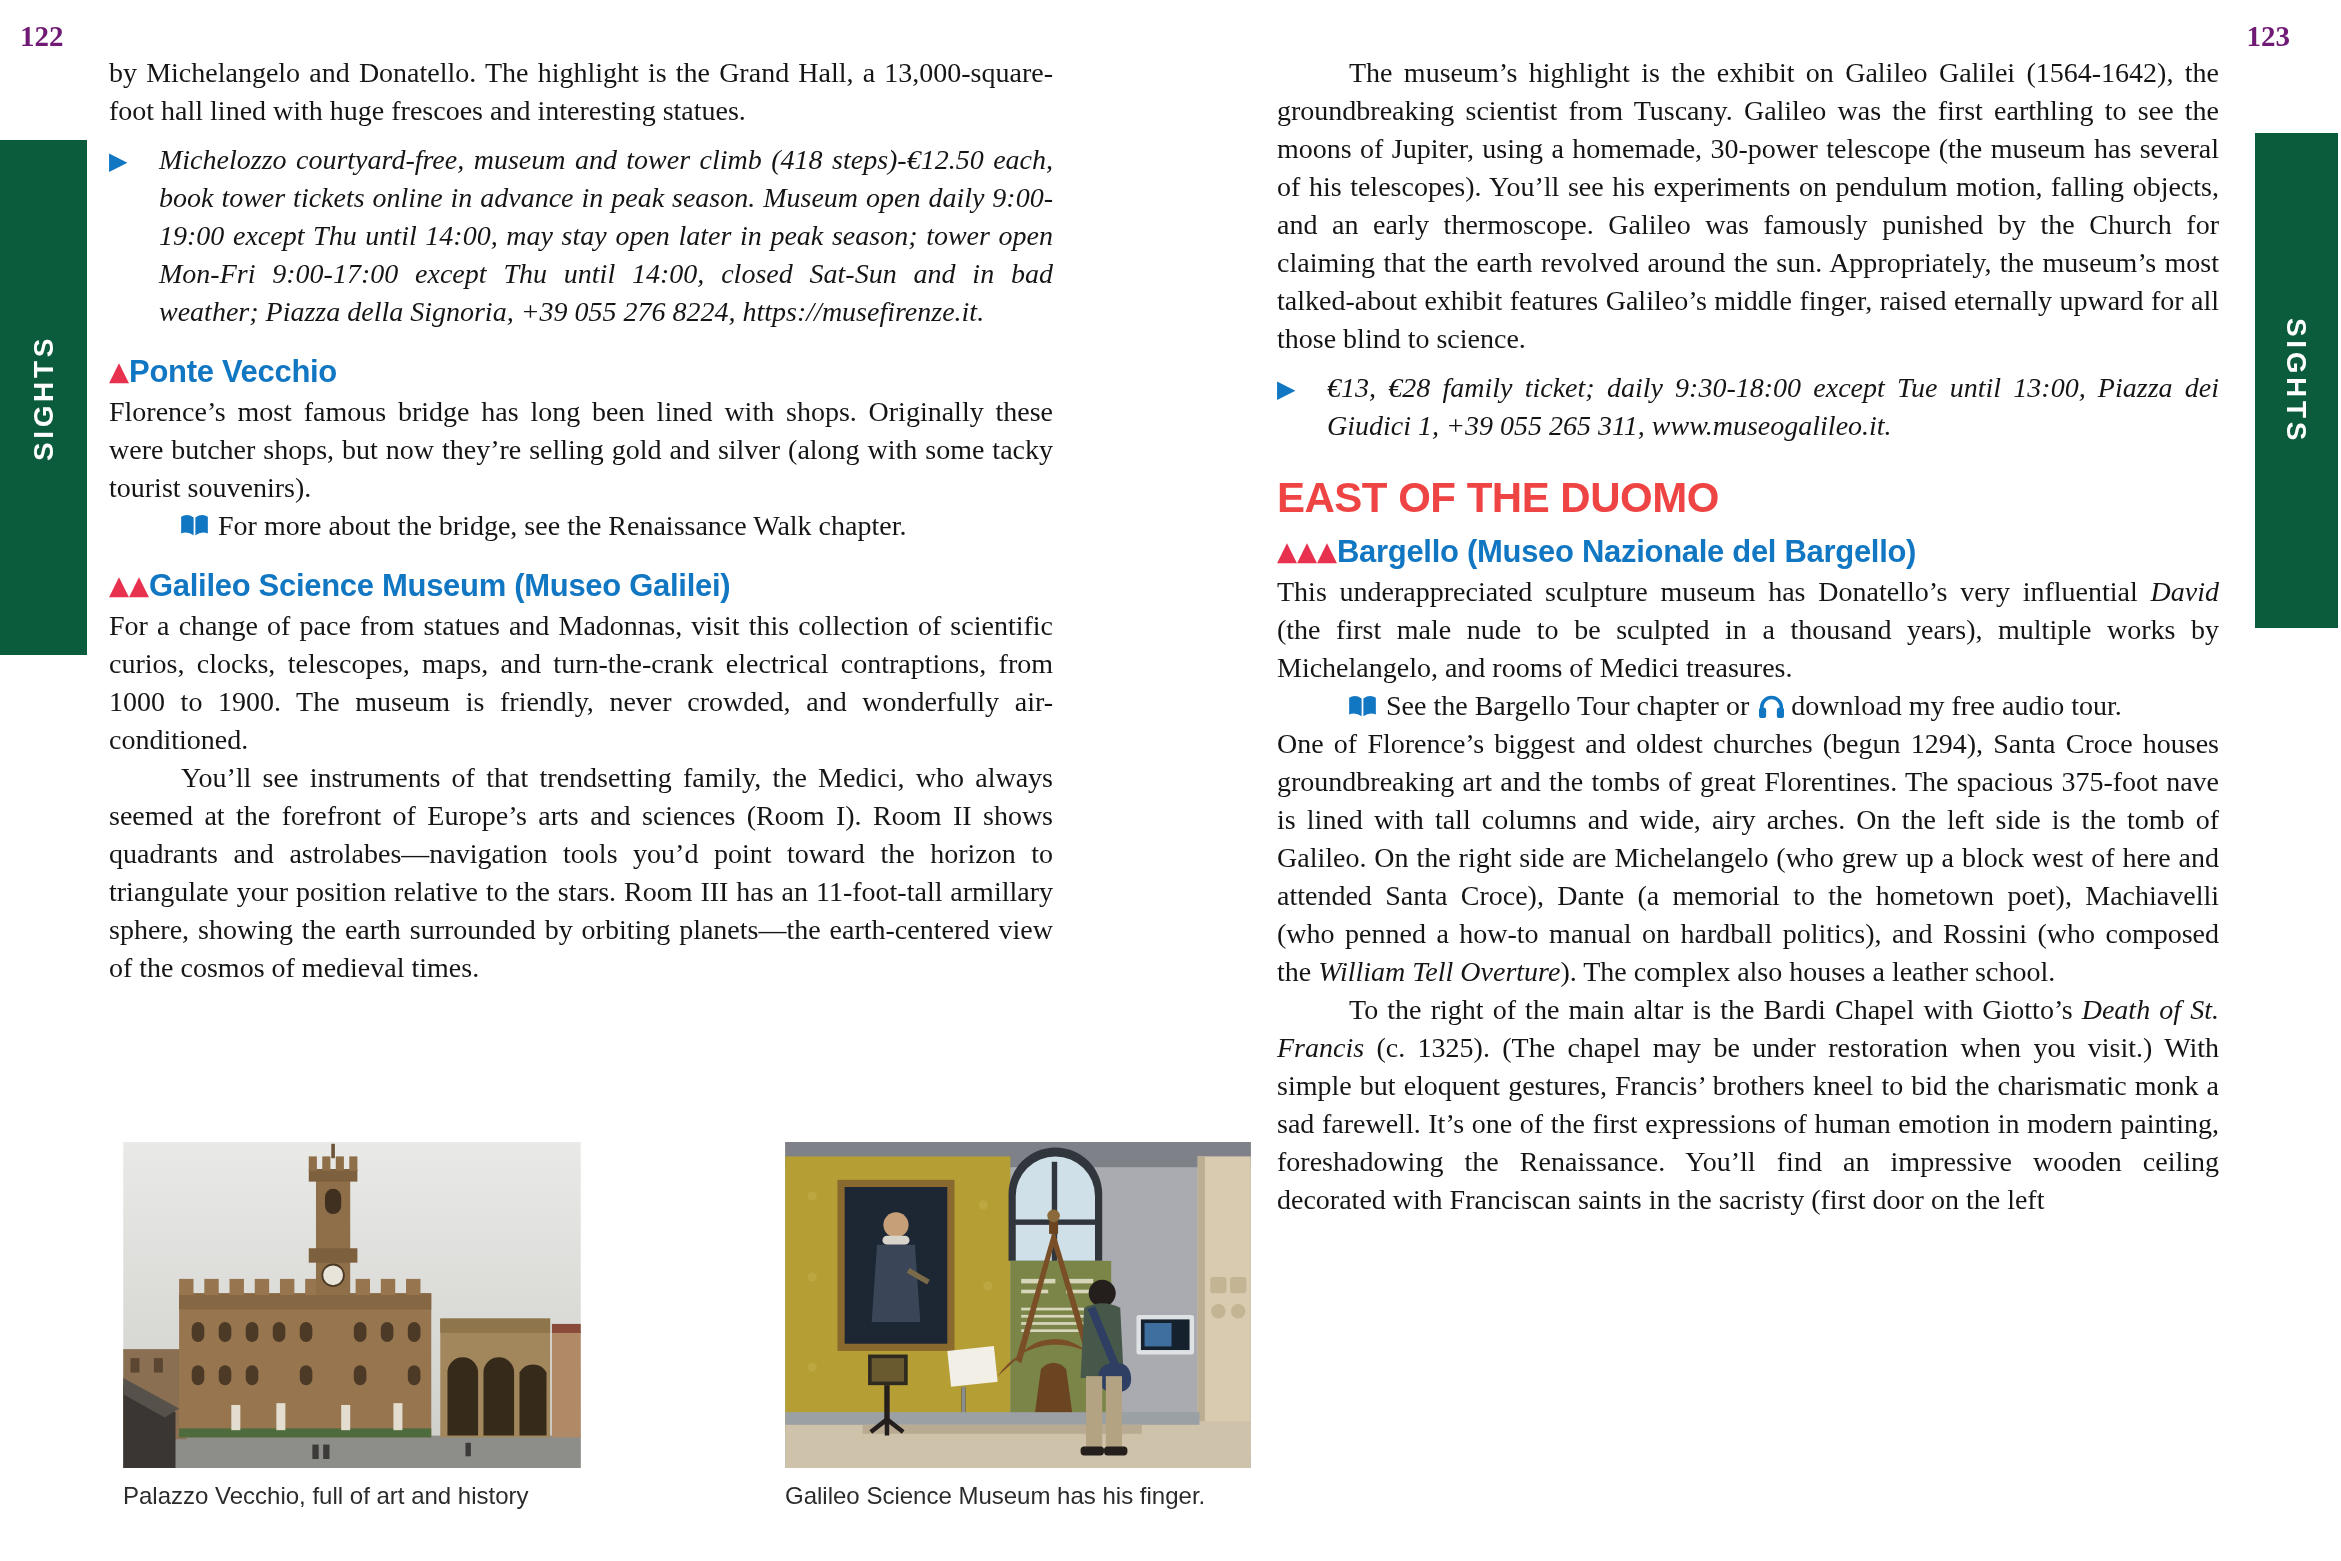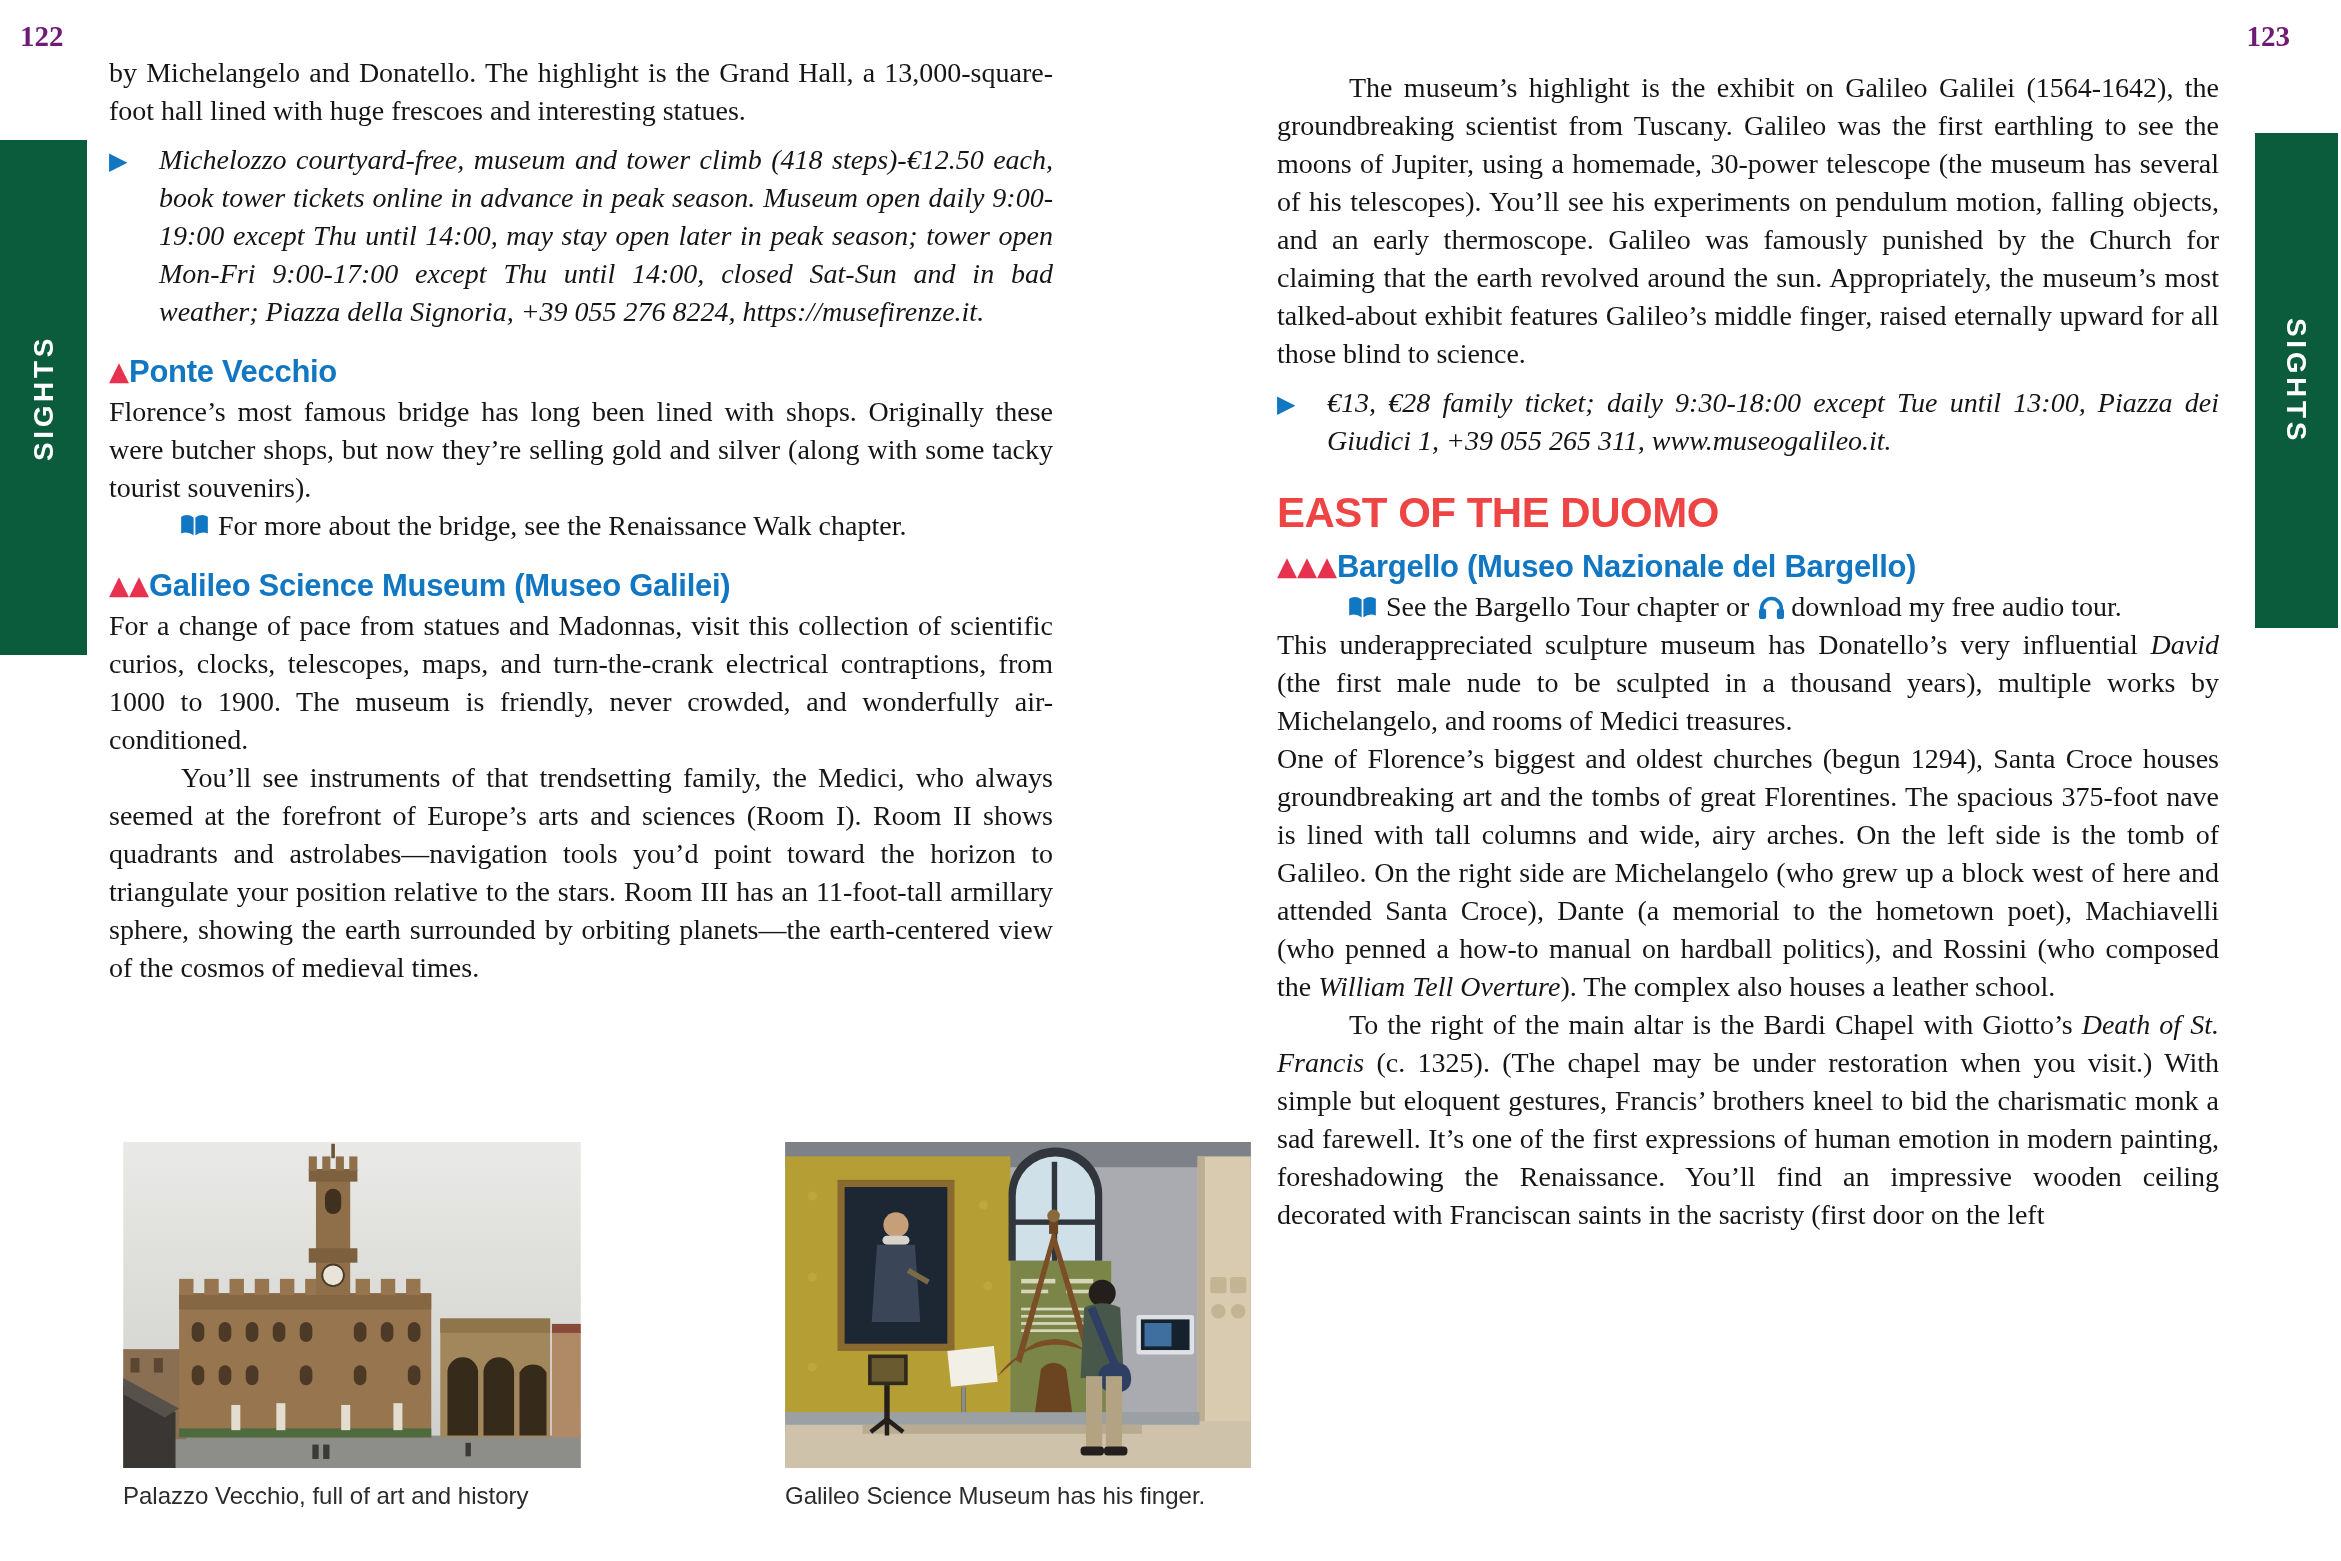"The museum’s highlight is the" #col-right { margin-top: 15px -> none }
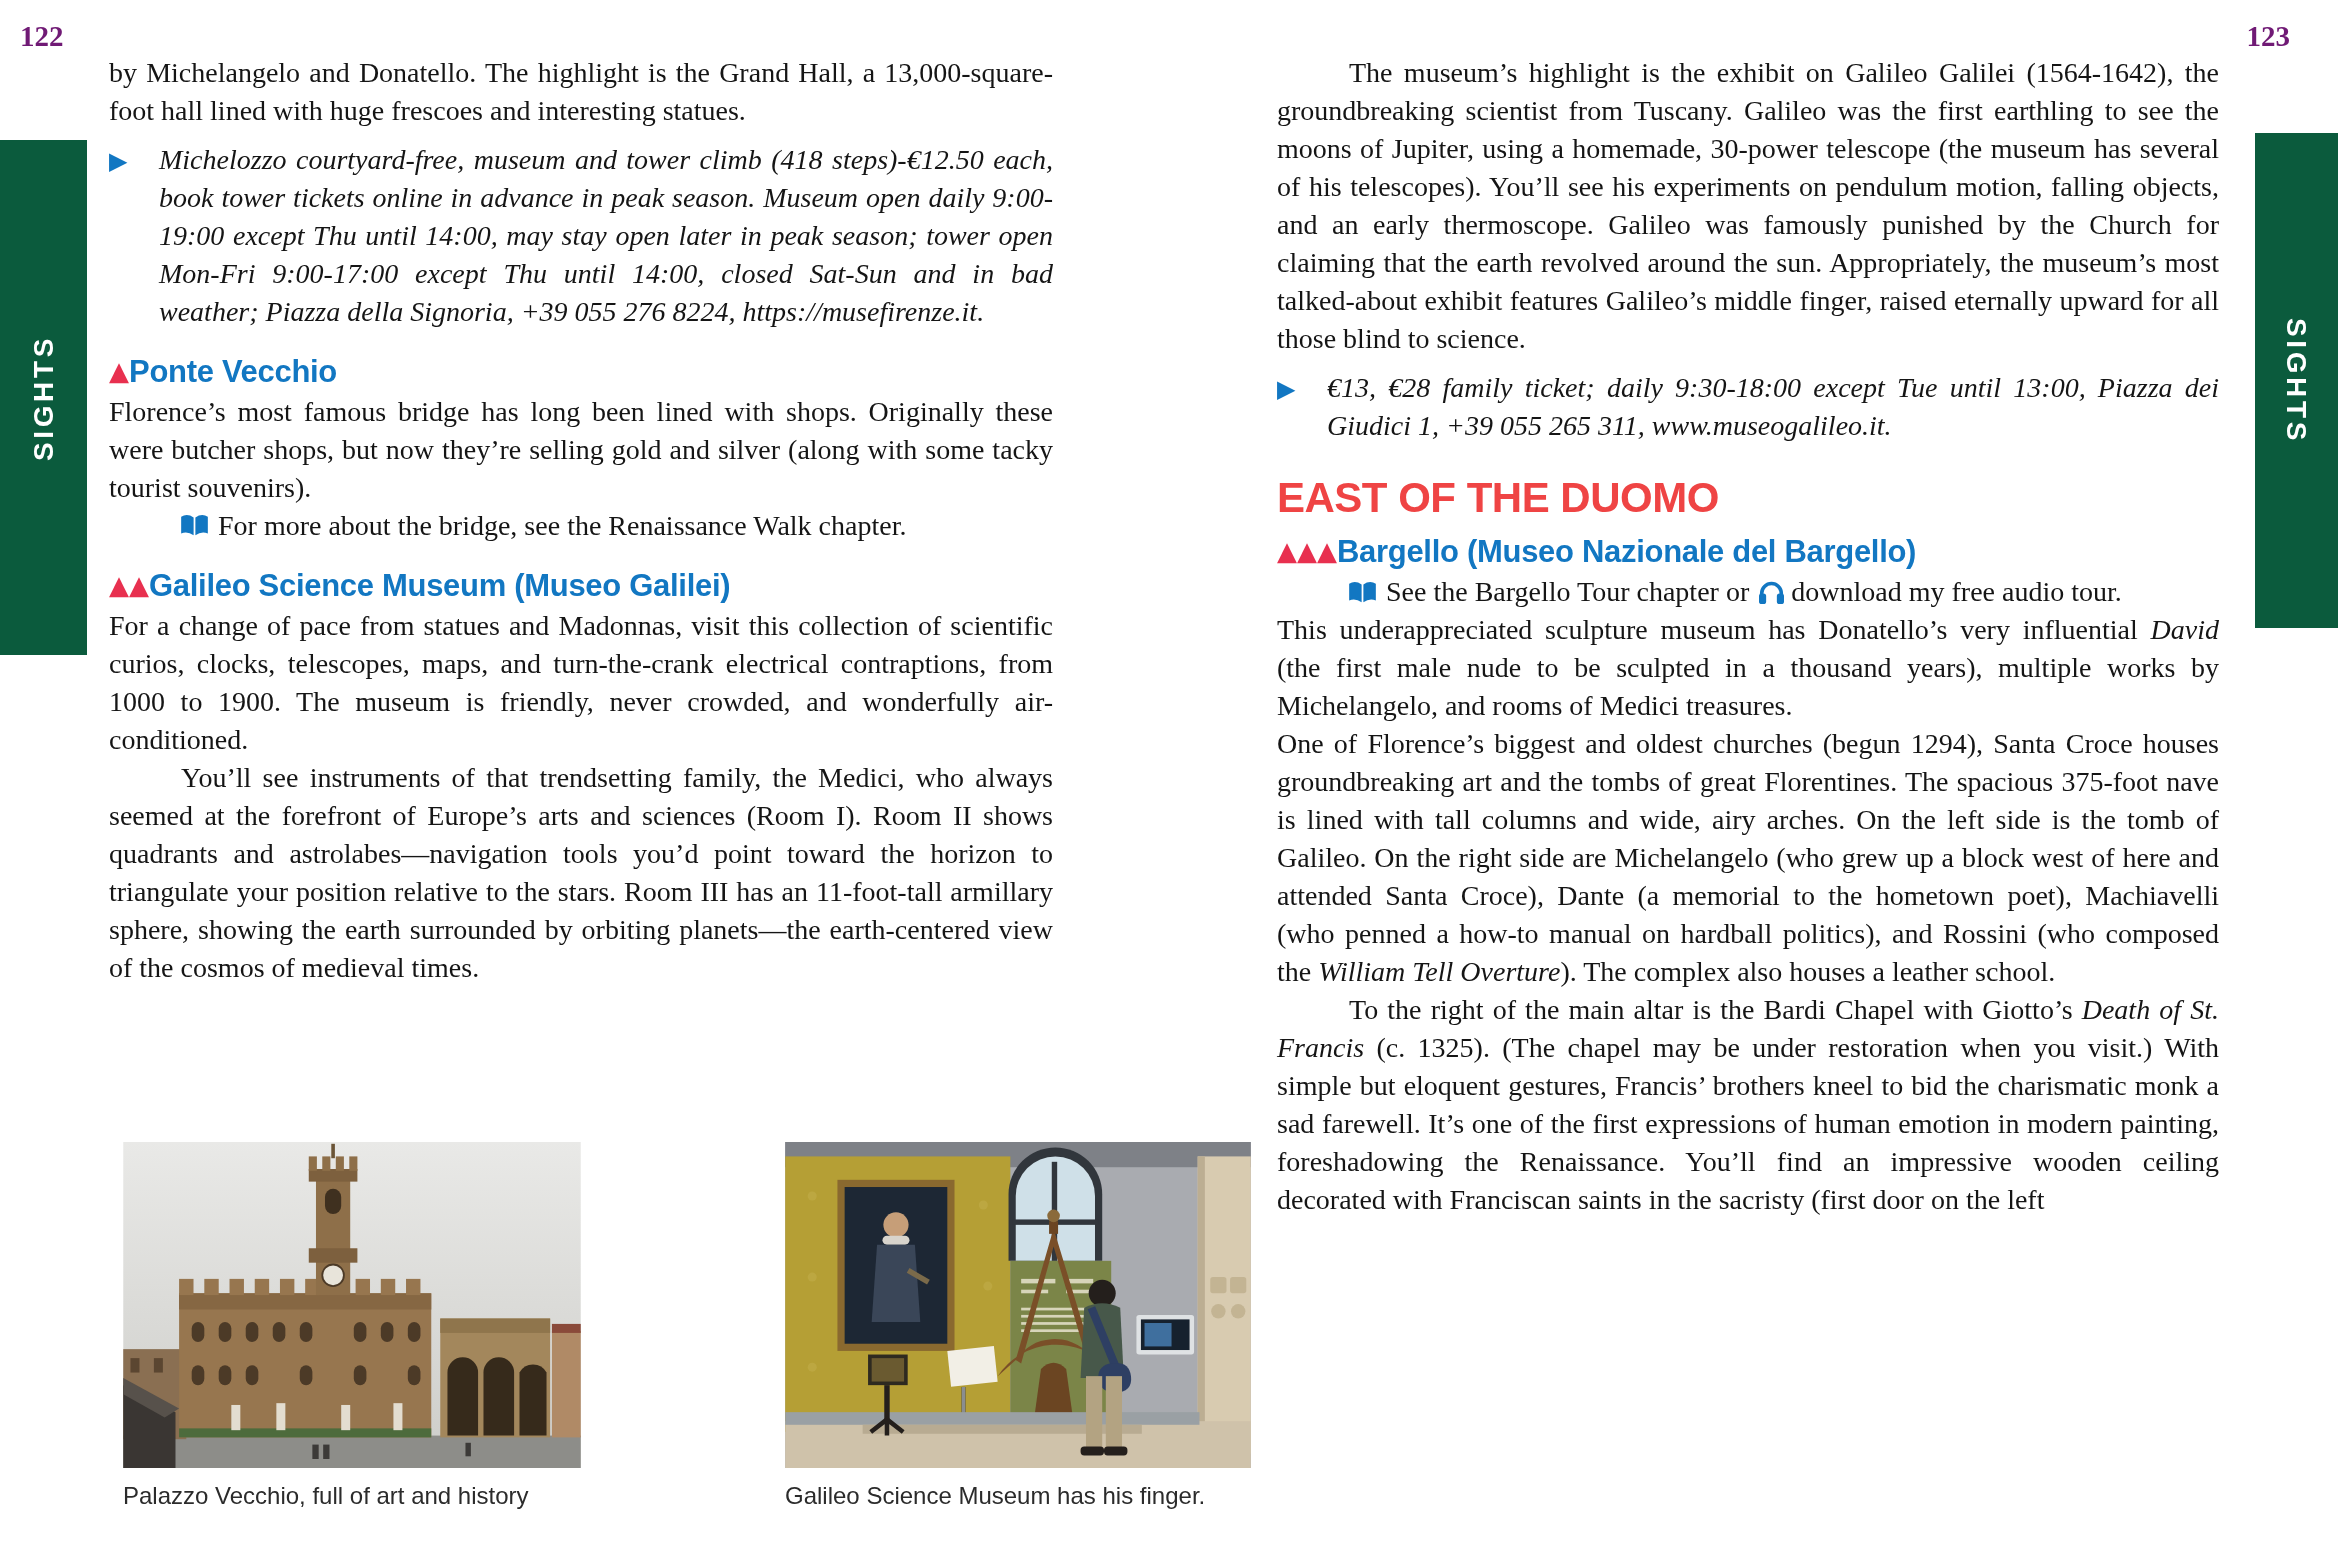"See the Bargello Tour chapter" p.body { order: before "This underappreciated sculpture museum" -> after "This underappreciated sculpture museum" }
